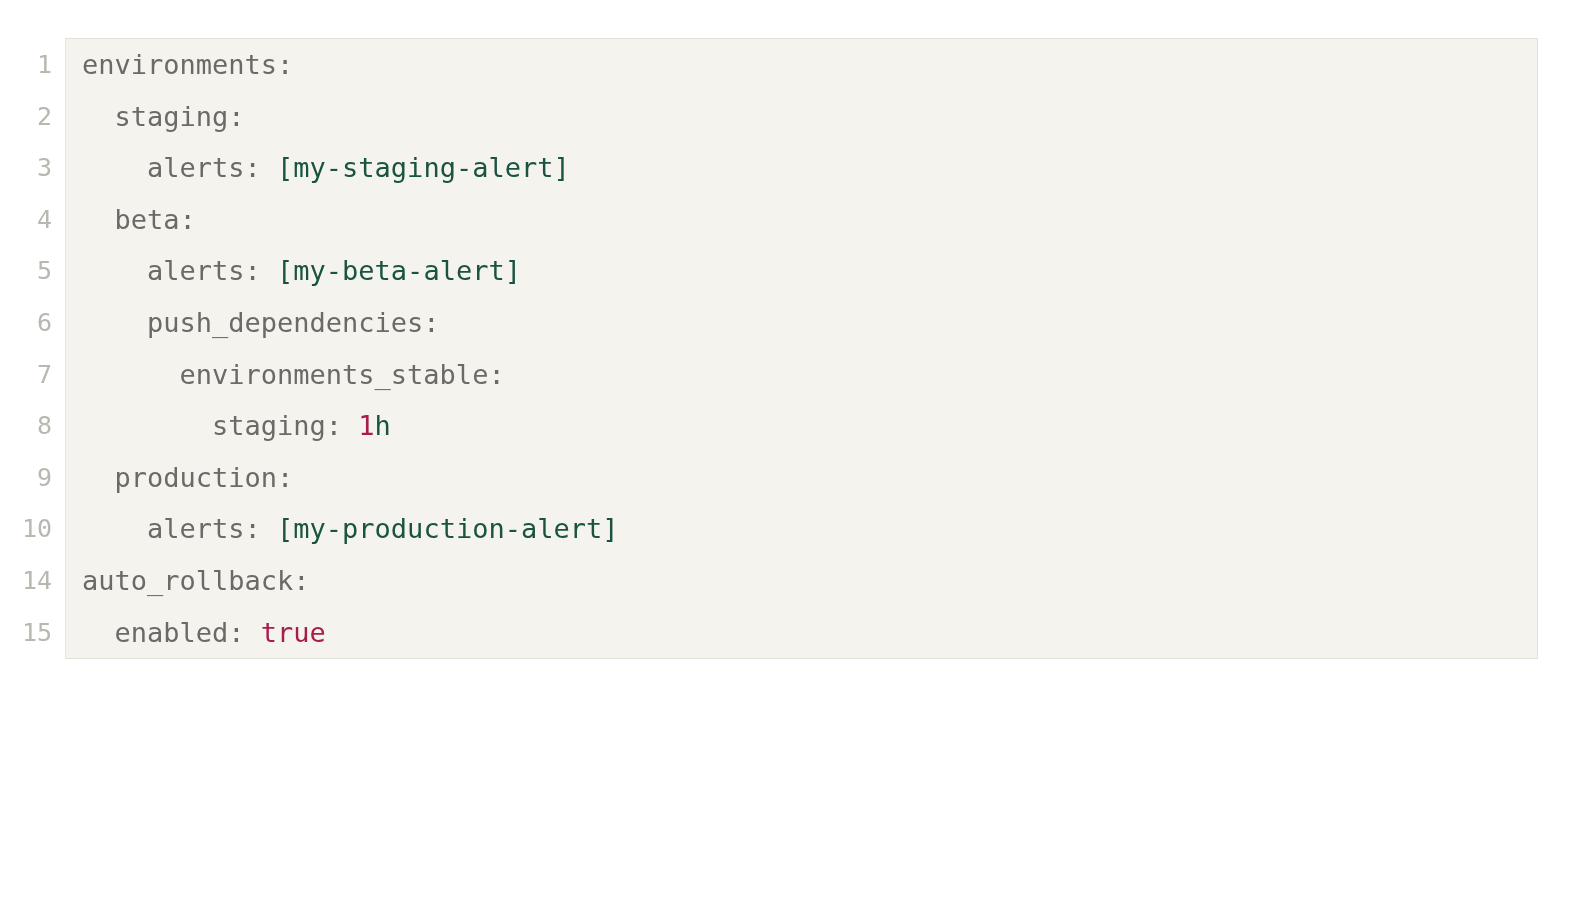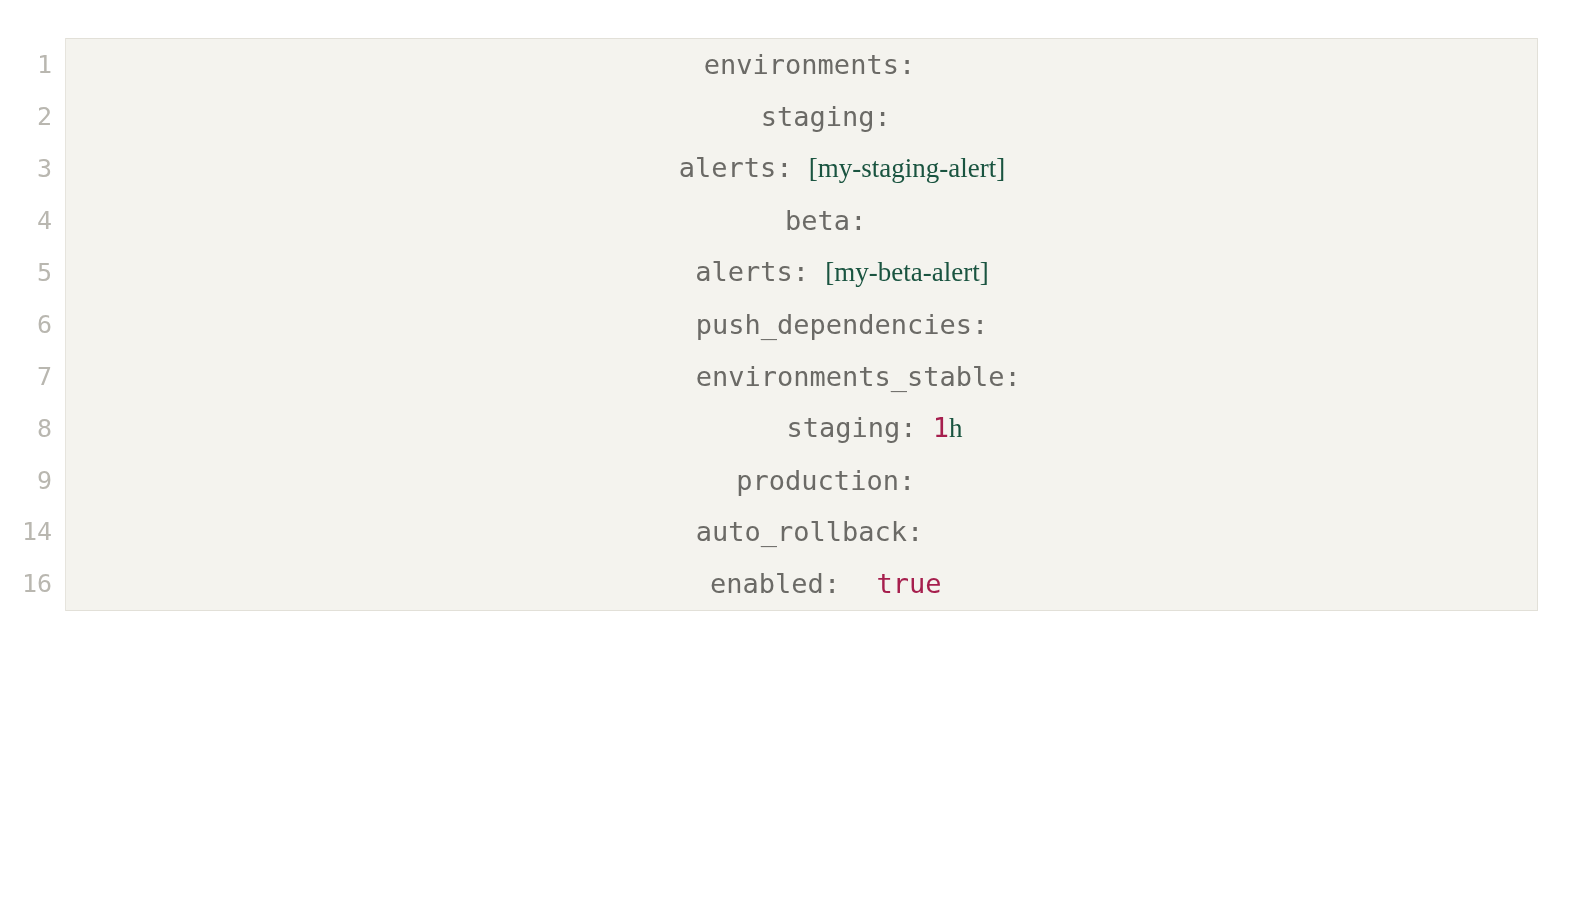"environments:" td.code { text-align: center -> none }
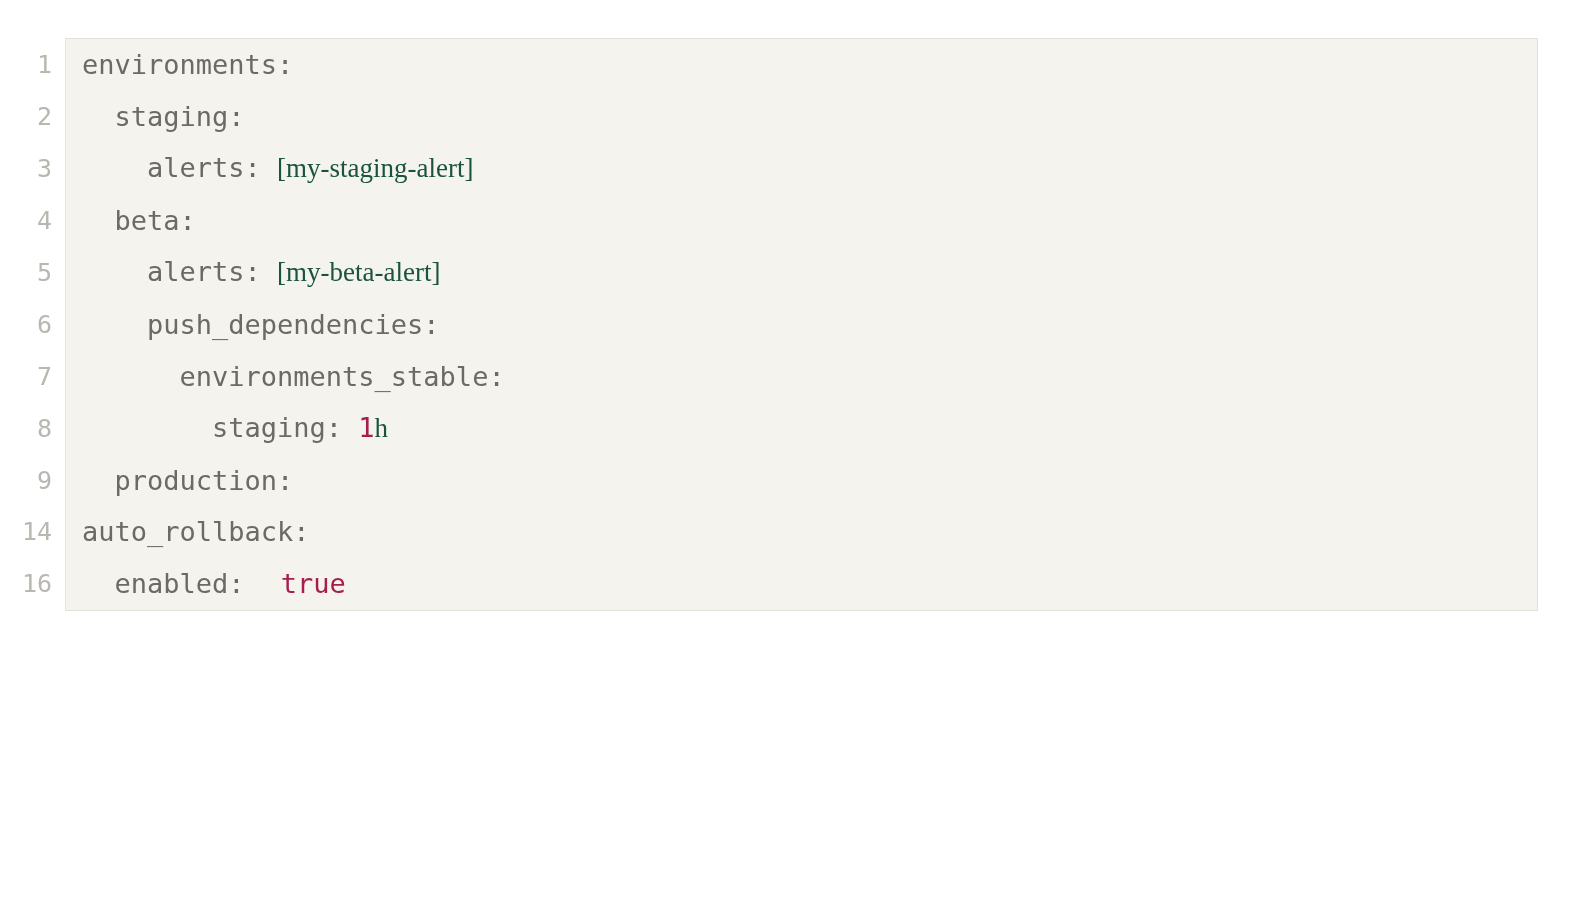"[my-staging-alert]" .tok-str { font-family: Liberation Serif, serif -> none }
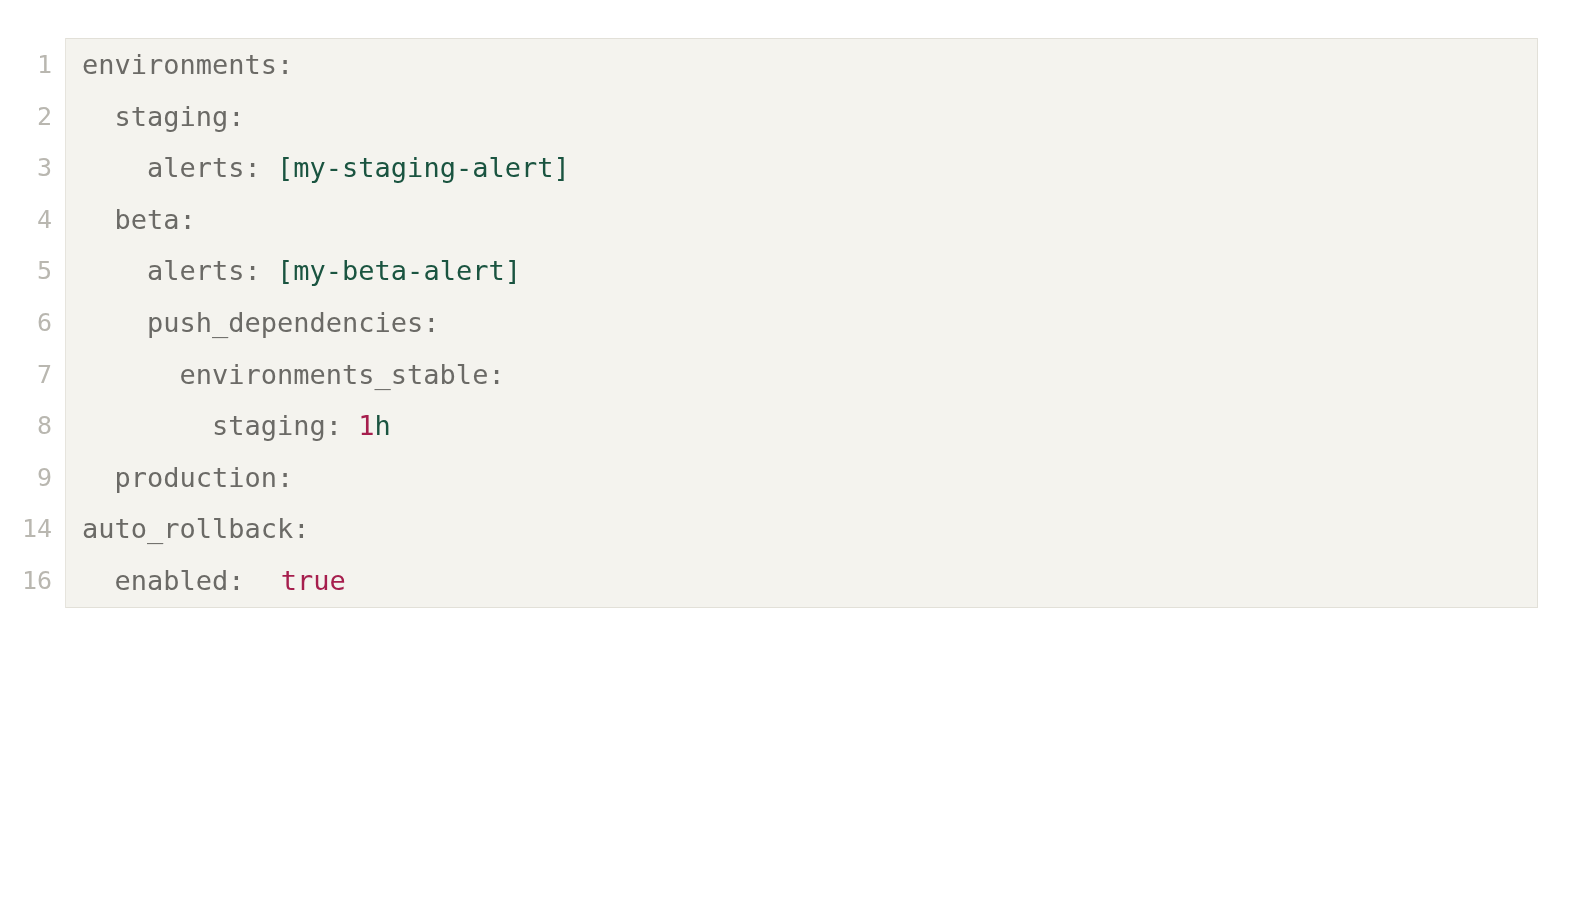"10" tr { html: none -> <tr> <td>10</td> <td><span> alerts: </span><span>[my-production-alert]</span></td> </tr> }
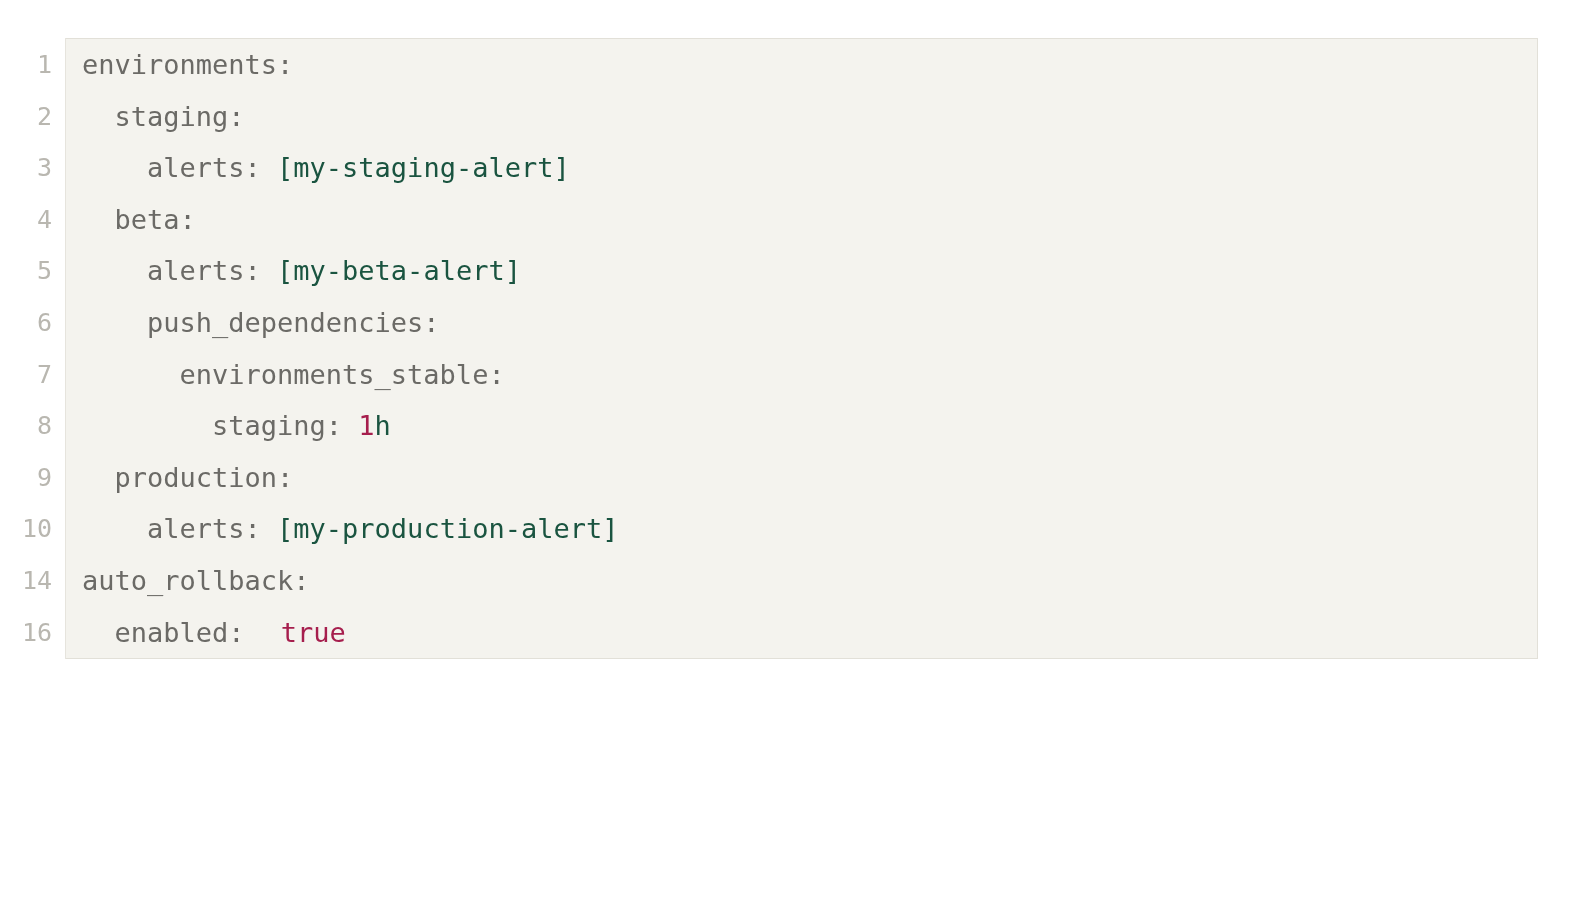"16" td.gutter { text: 16 -> 15 }
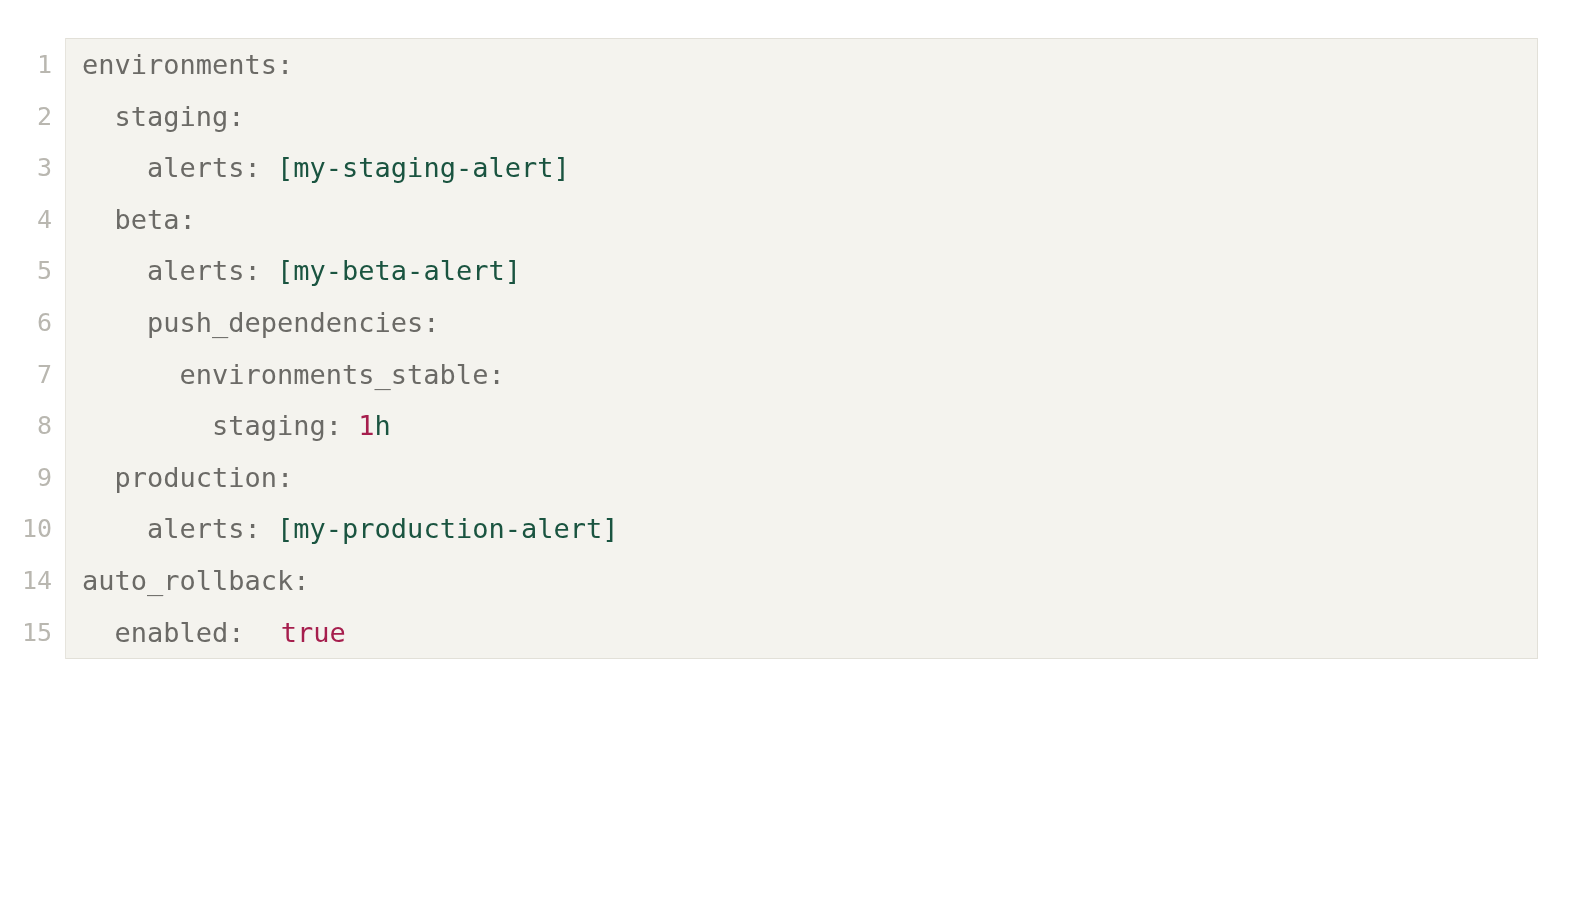"true" .tok-bool { margin-left: 20px -> none }
